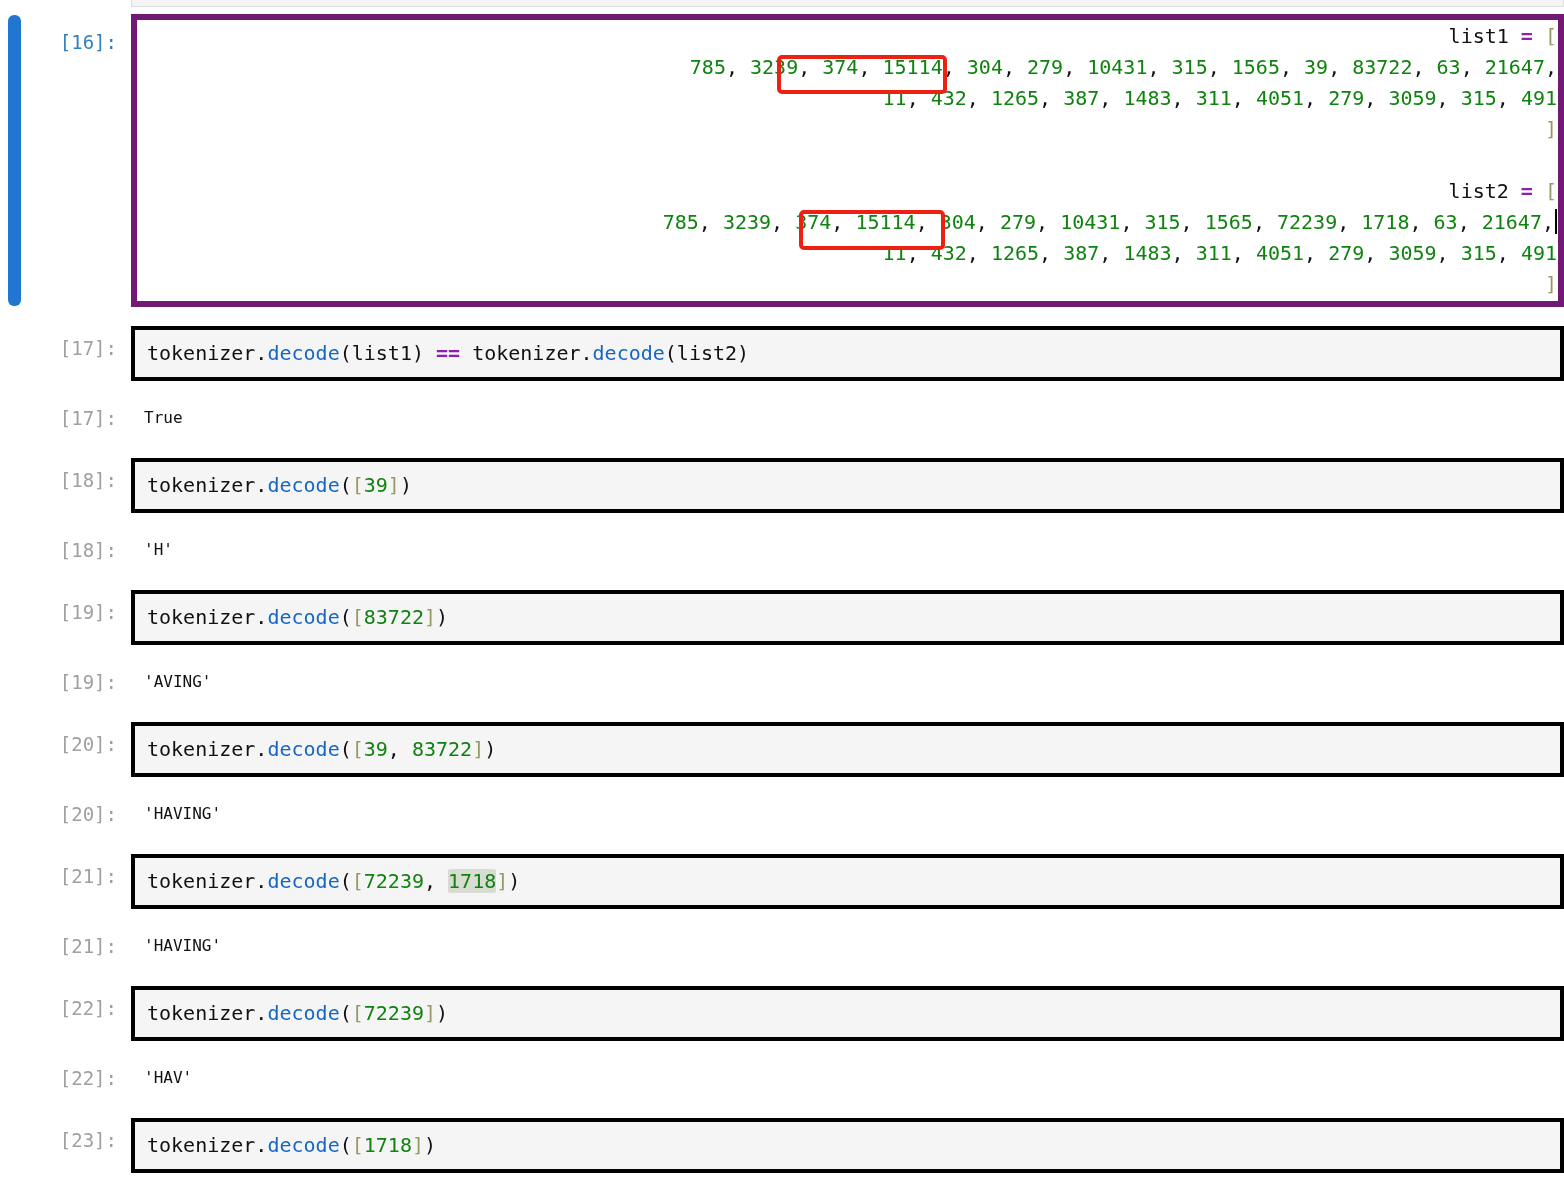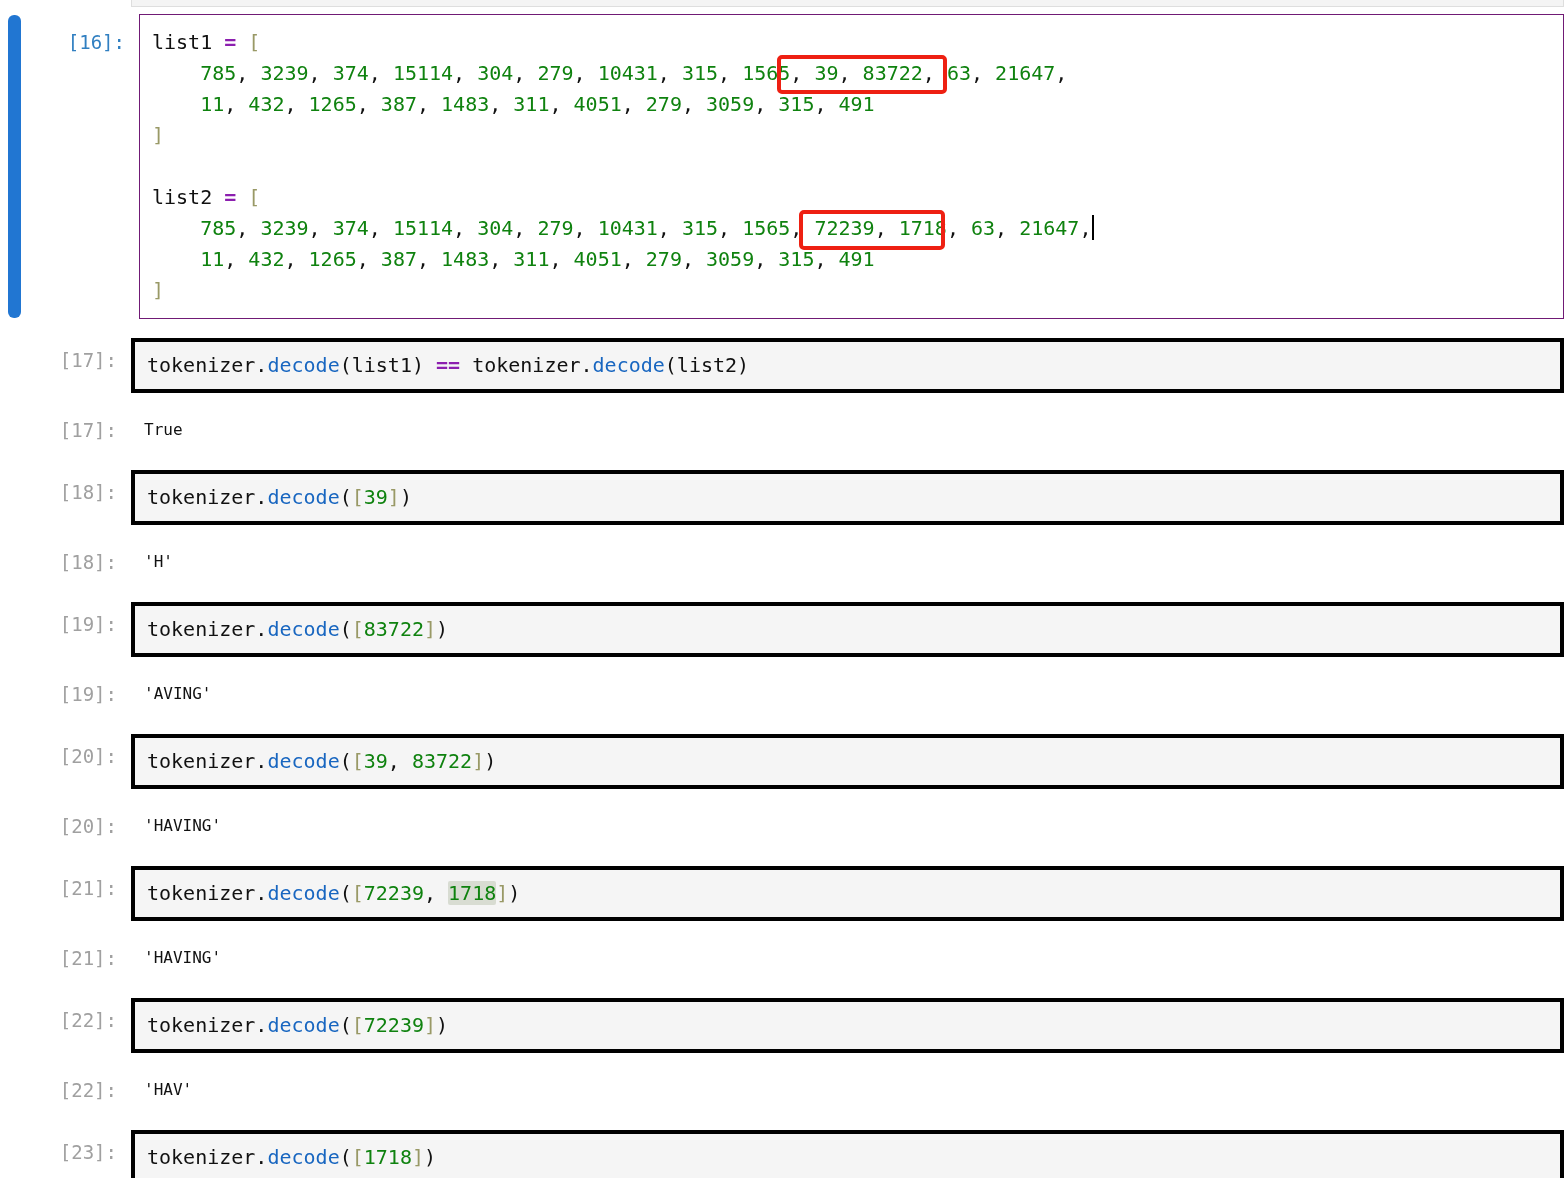"[16]:" .multi .prompt { margin-left: 8px -> none }
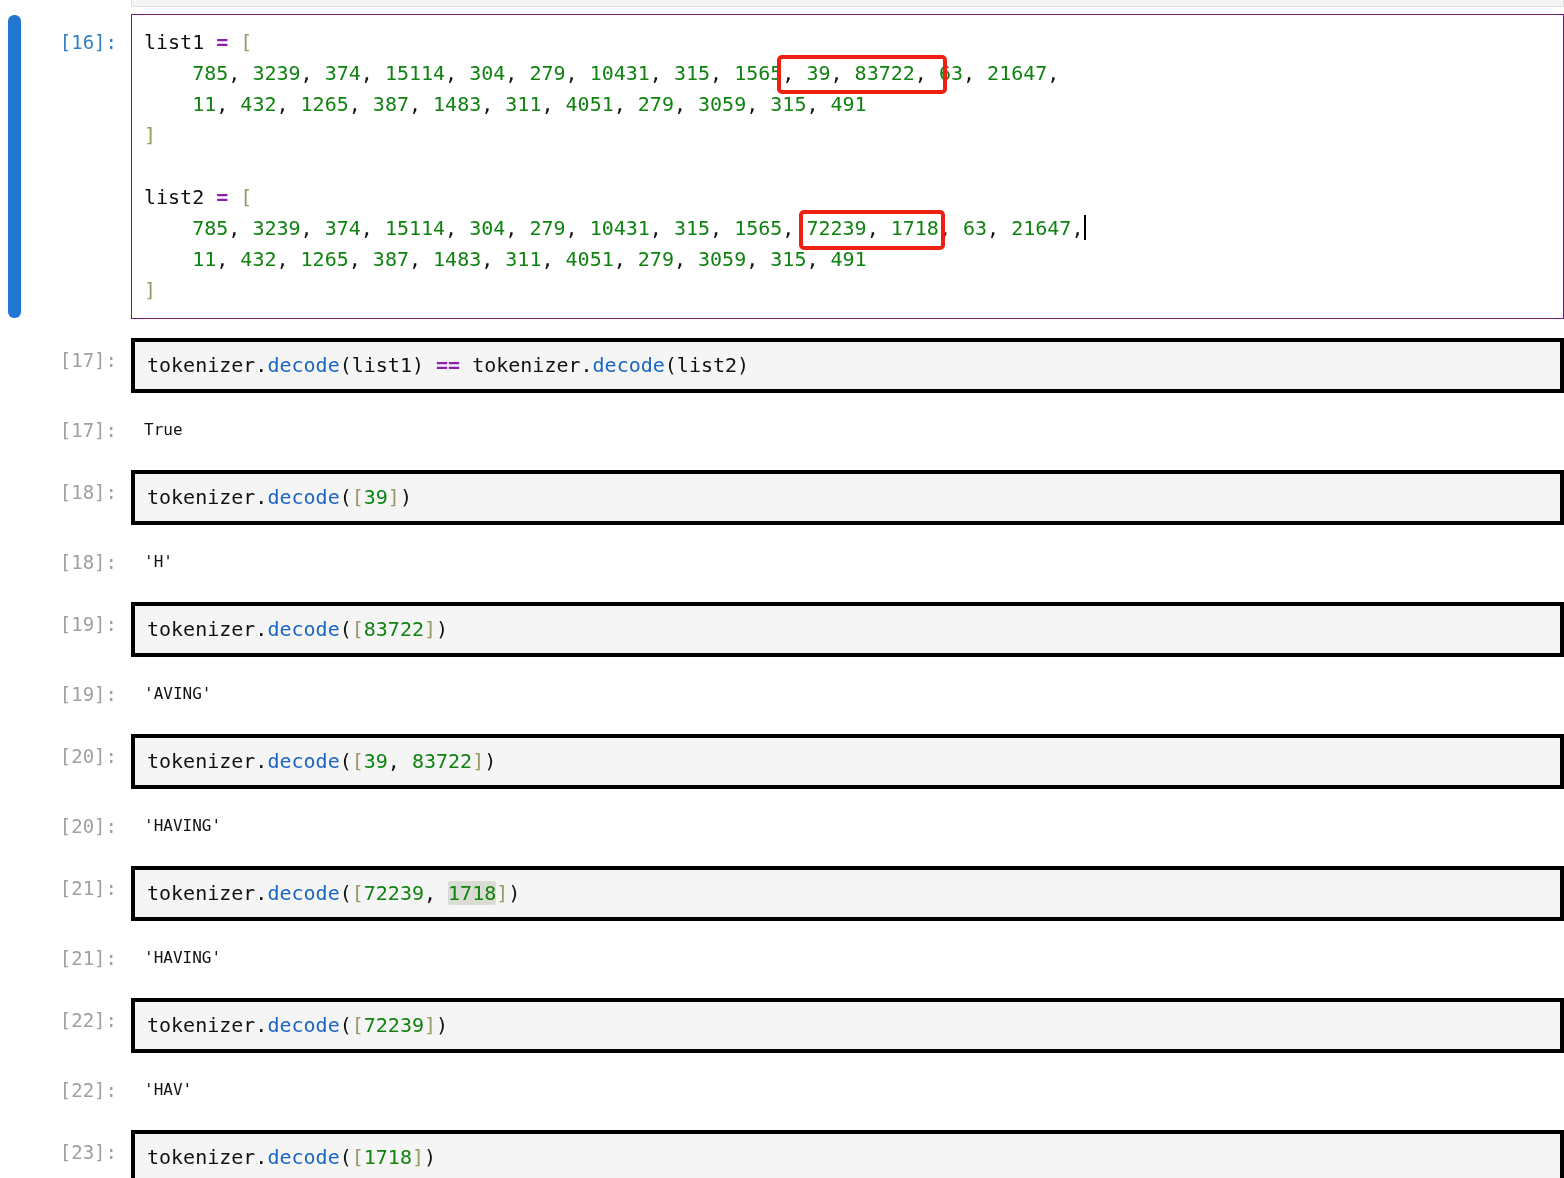"list1 = [" .ed-active { border: 1px solid #701a75 -> 6px solid #701a75; padding: 12px -> 1px; text-align: none -> right }
